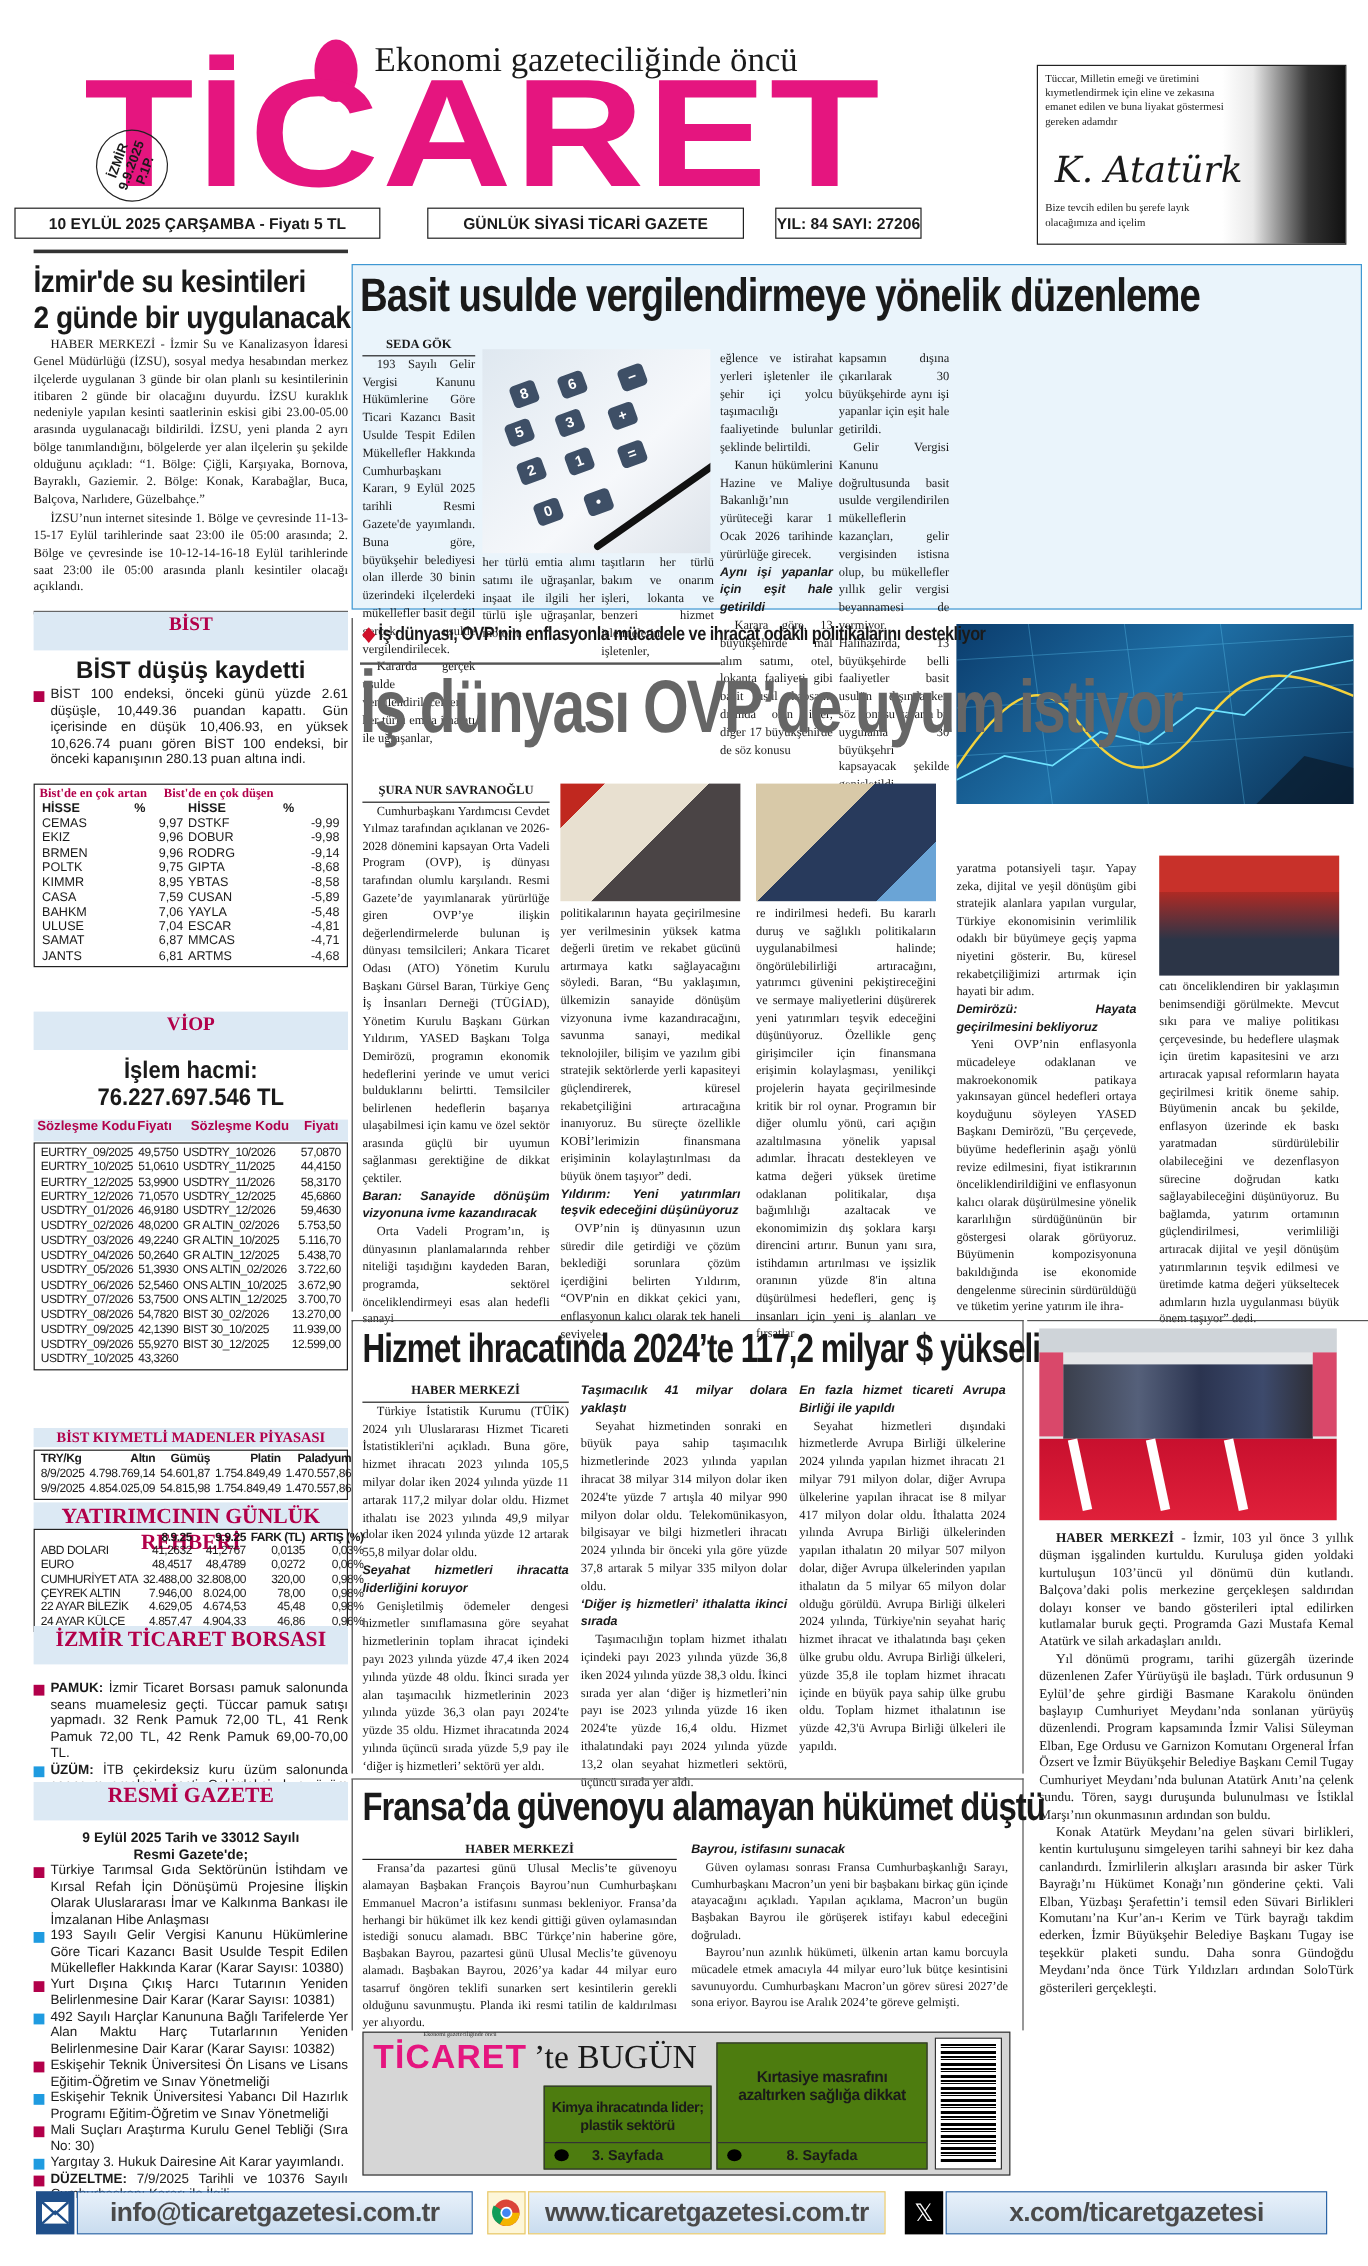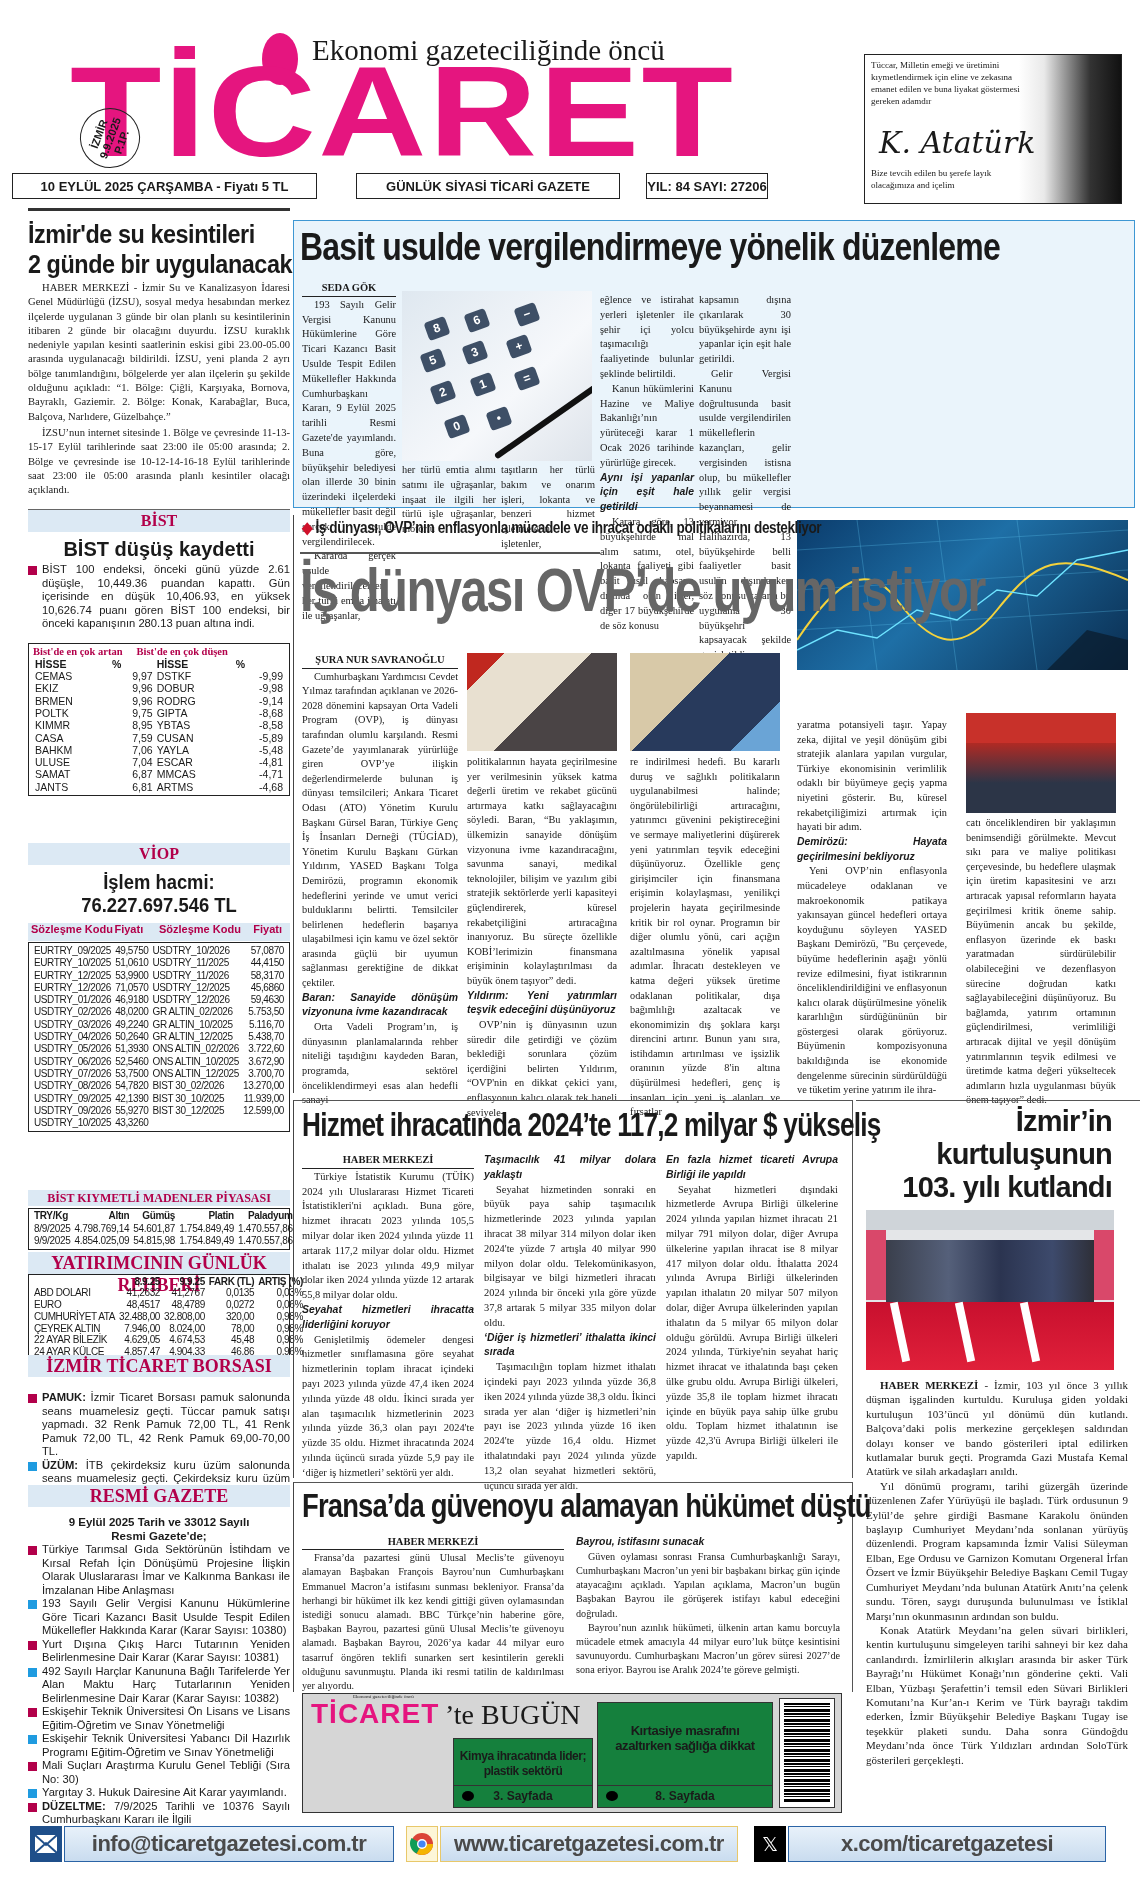"BİST" .sec-band { height: 22px -> 32px }
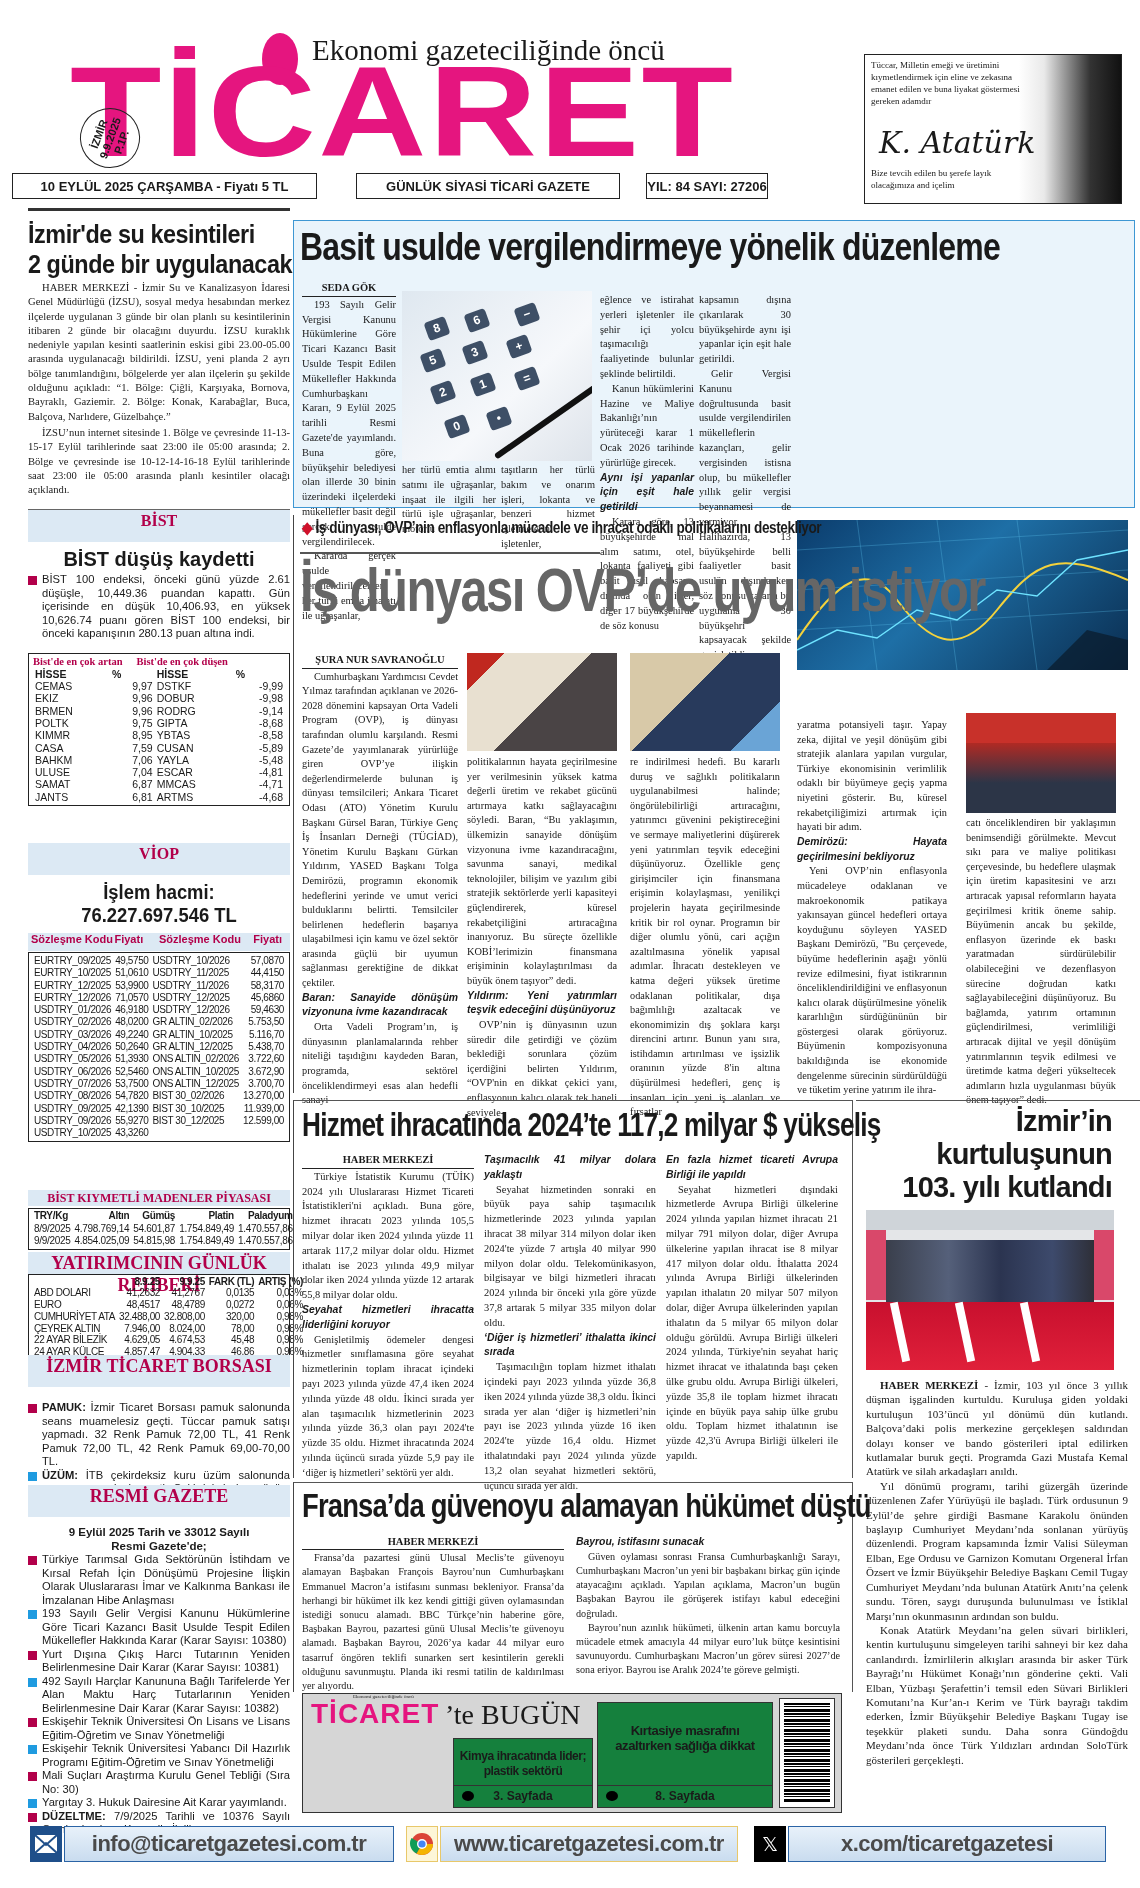"İzmir’in kurtuluşunun" h1 { html: <h1> <div>İzmir’in kurtuluşunun</div> <div>103. yılı kutlandı</div> </h1> -> none }
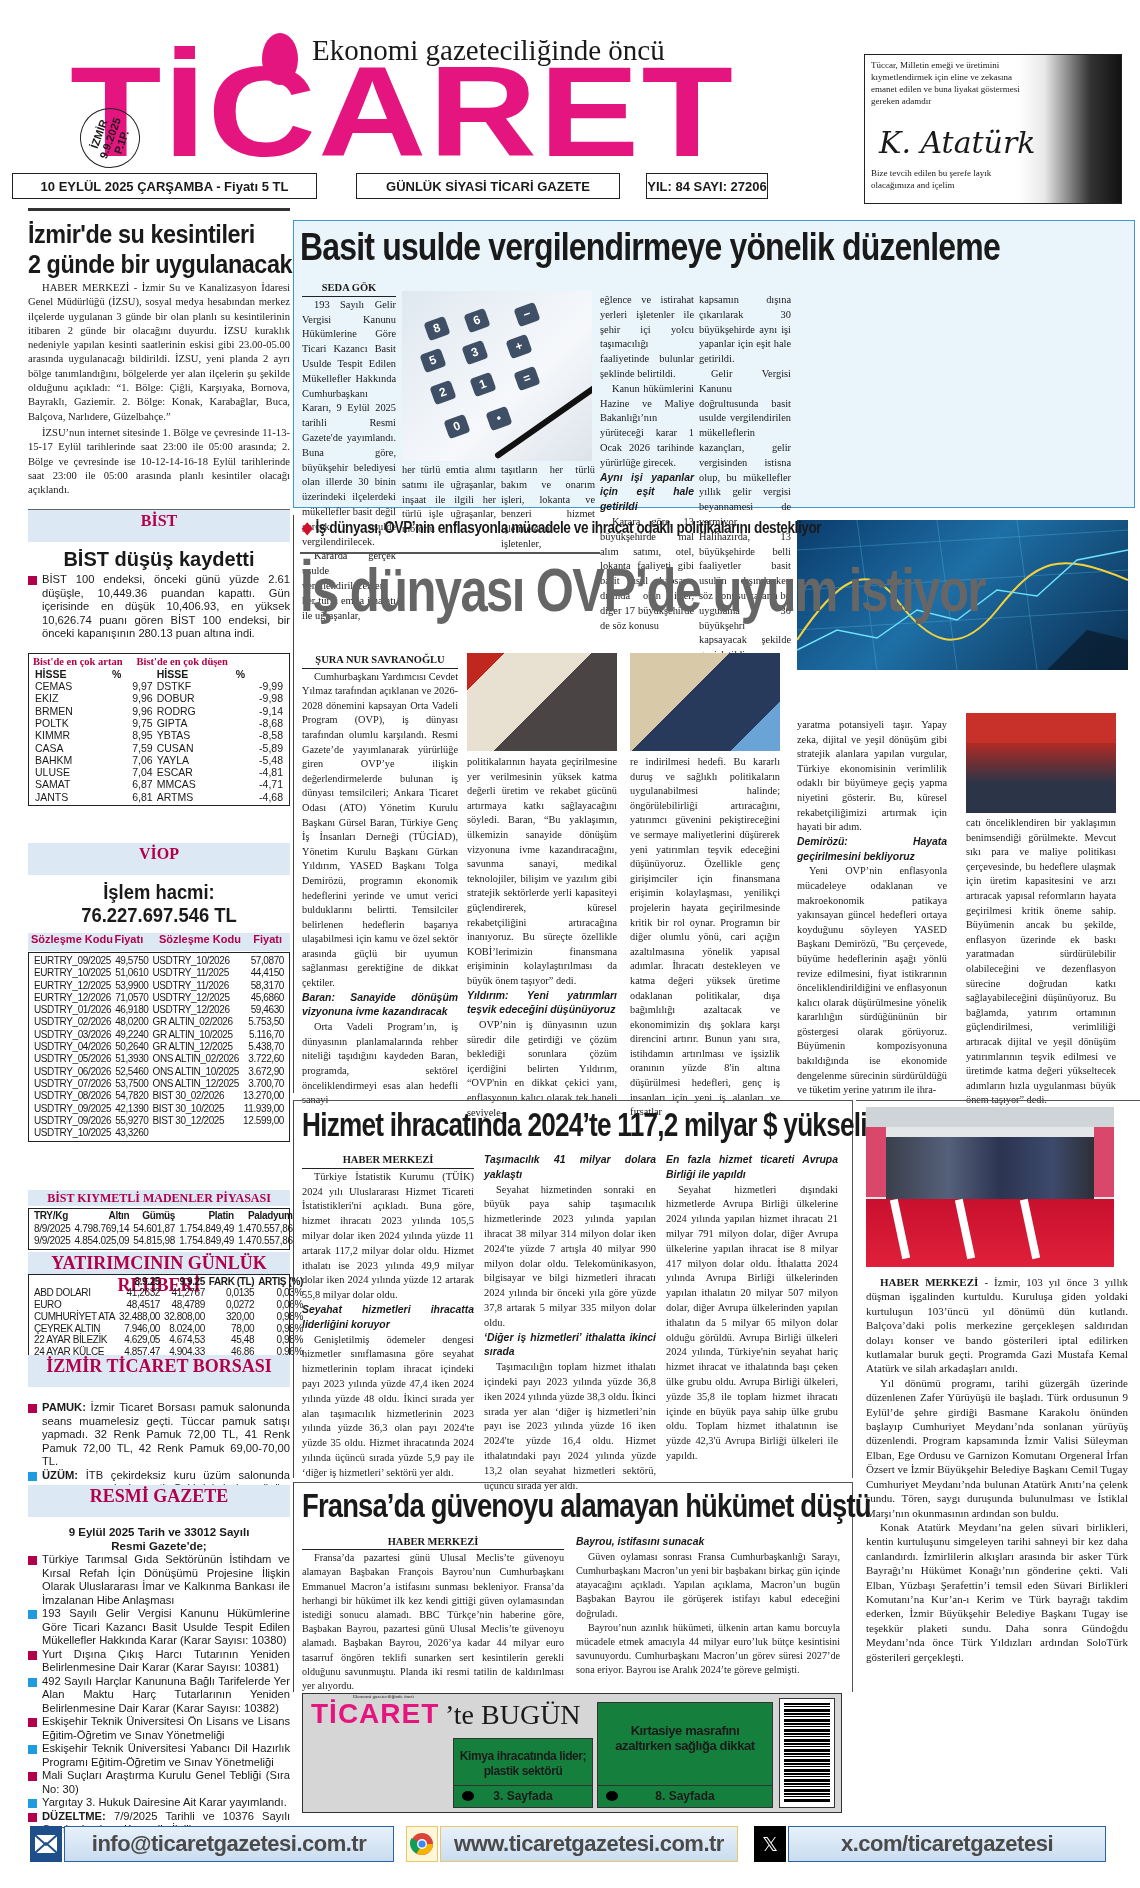"Kırtasiye masrafını azaltırken sağlığa" .bcard { background: #15803d -> #4d7c0f }
